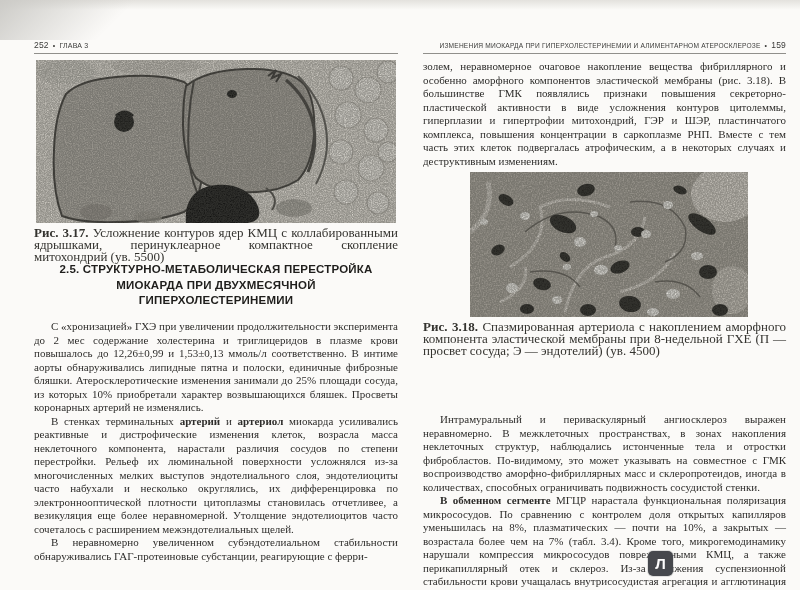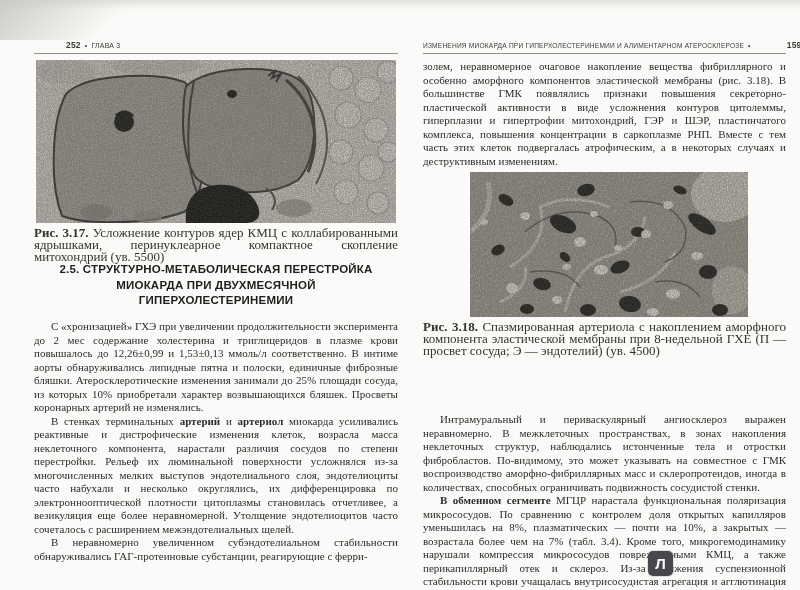"252" .runhead .pgnum { font-weight: bold -> normal; margin-left: 32px -> none }
